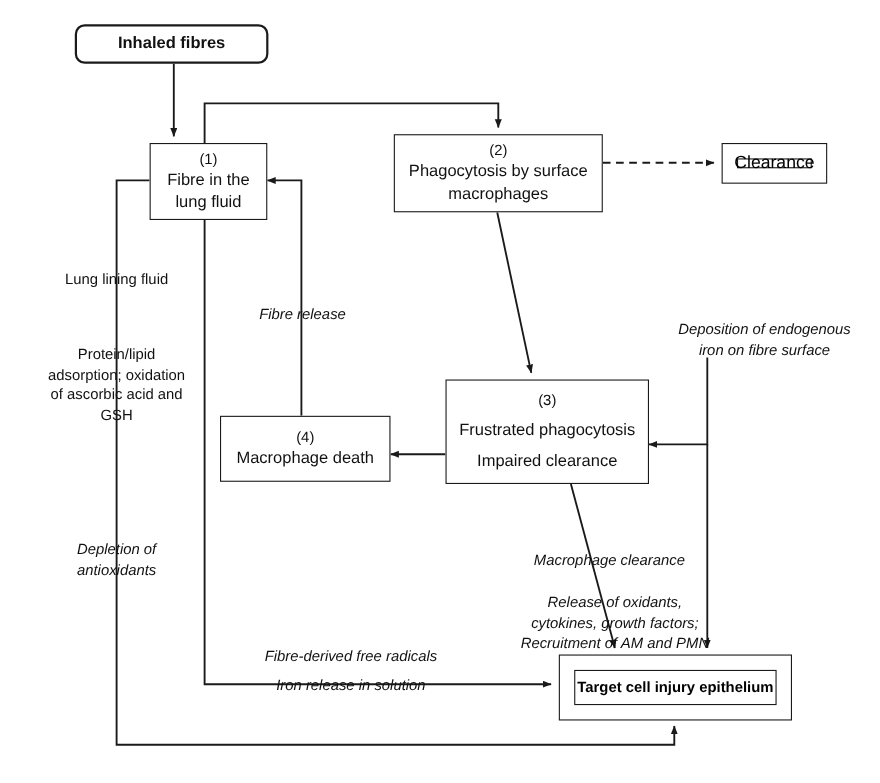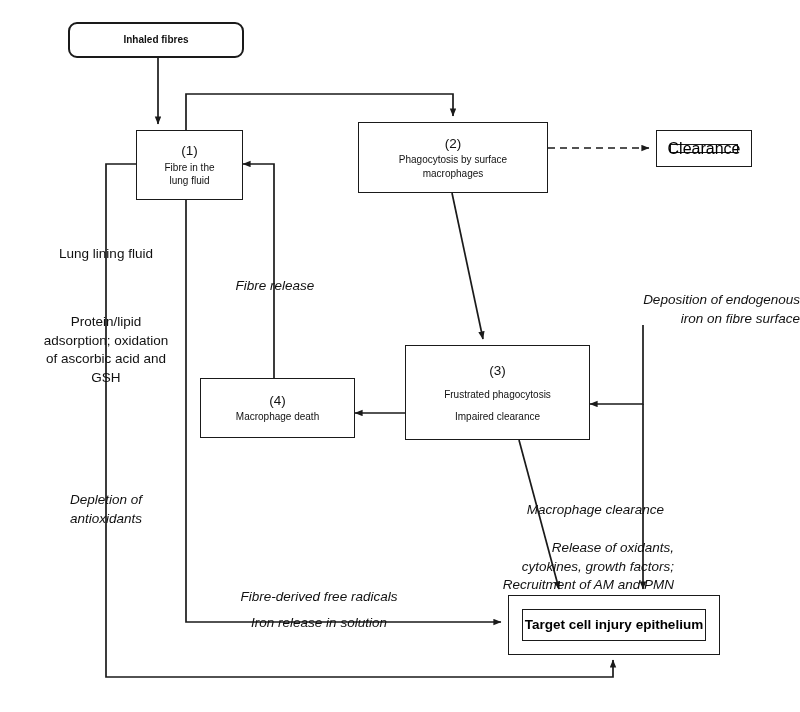"Inhaled fibres" .bx .ln { font-size: 10px -> 15px }
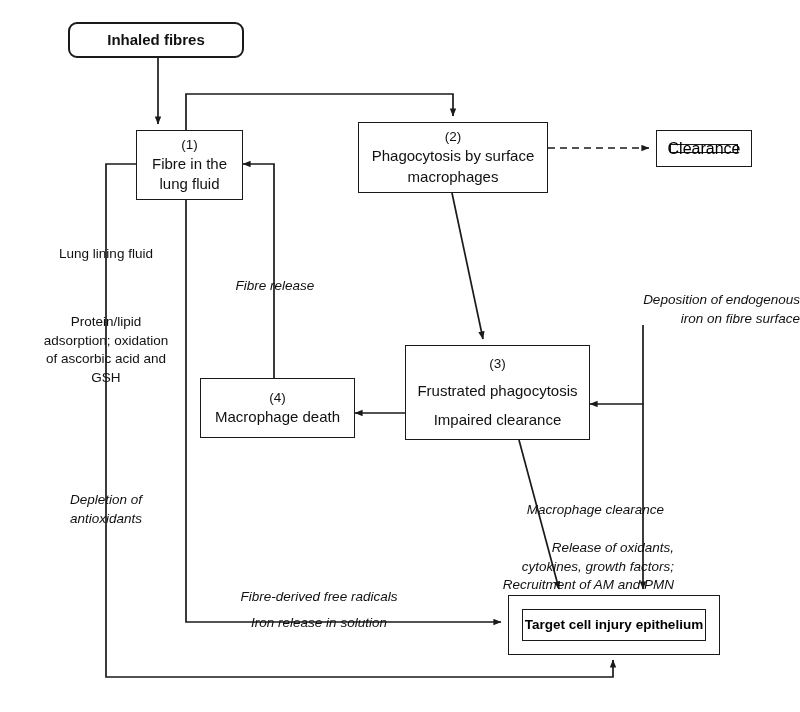"Deposition of endogenous" .lft { text-align: right -> center }
